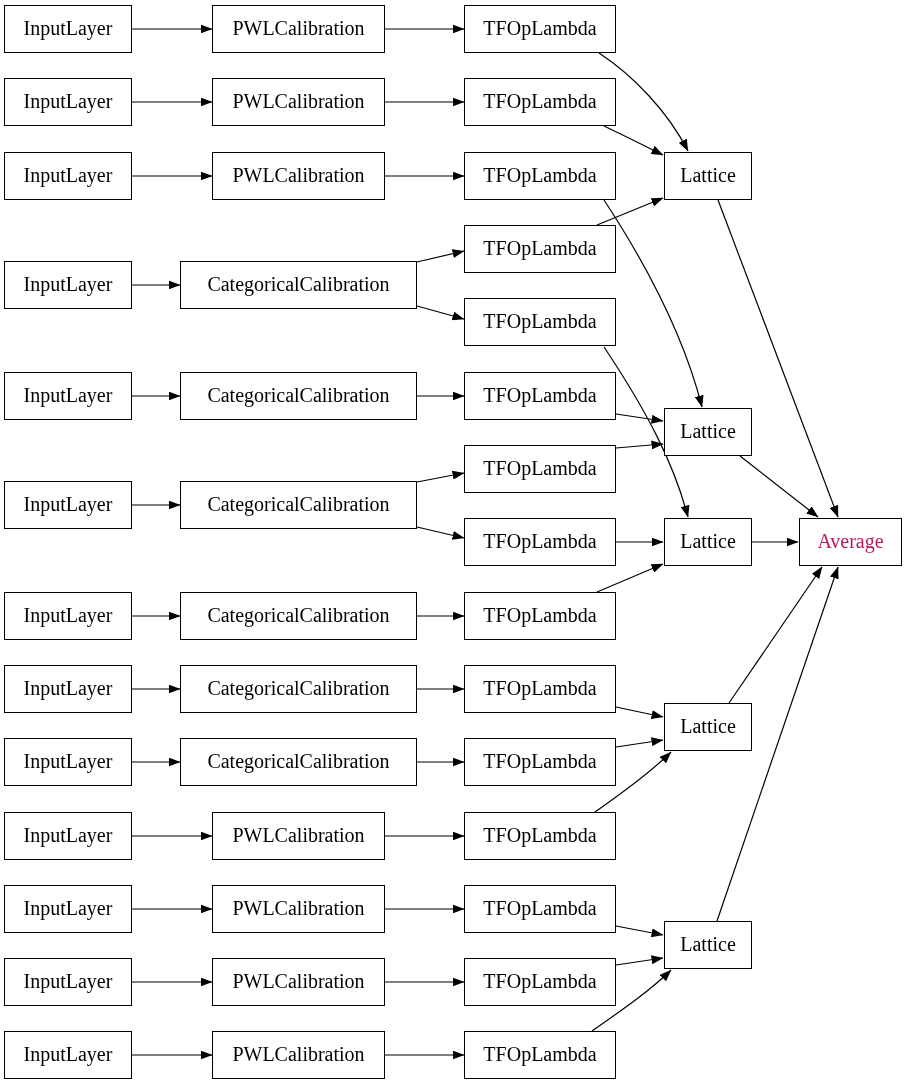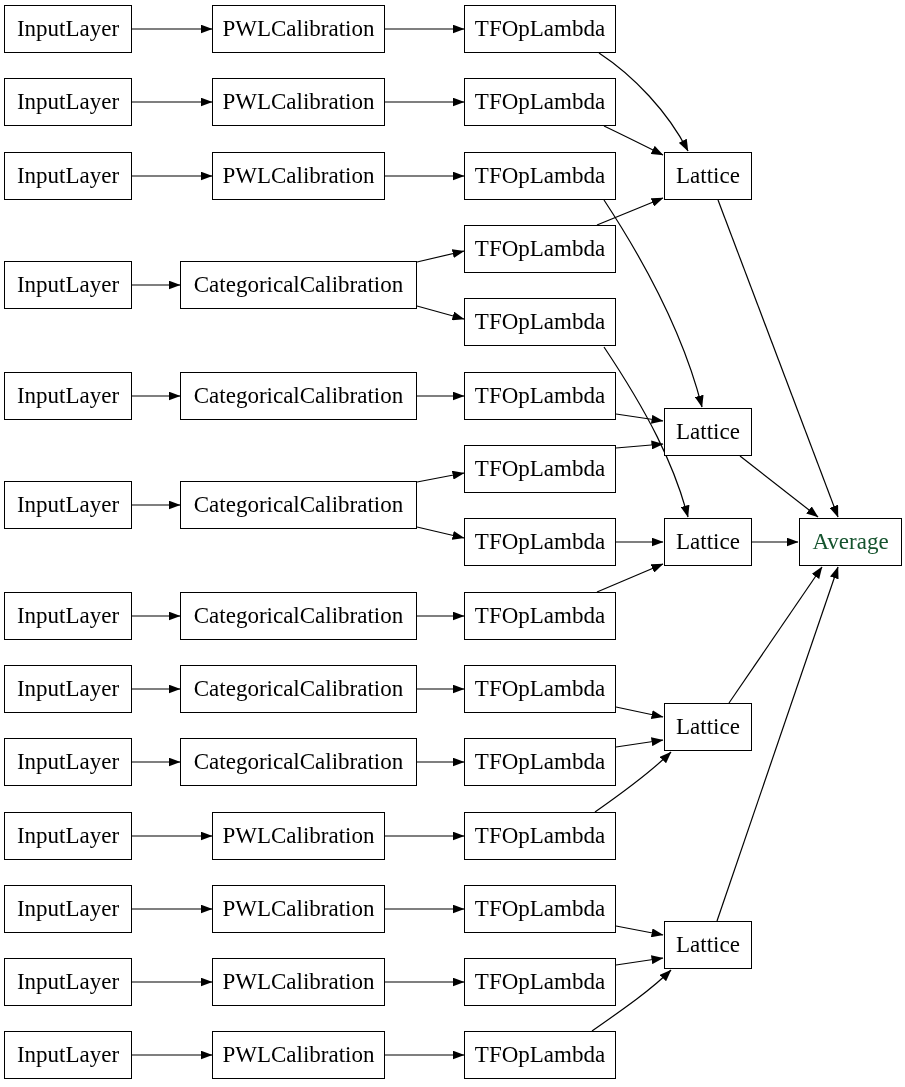"InputLayer" .node { font-size: 23px -> 20px }
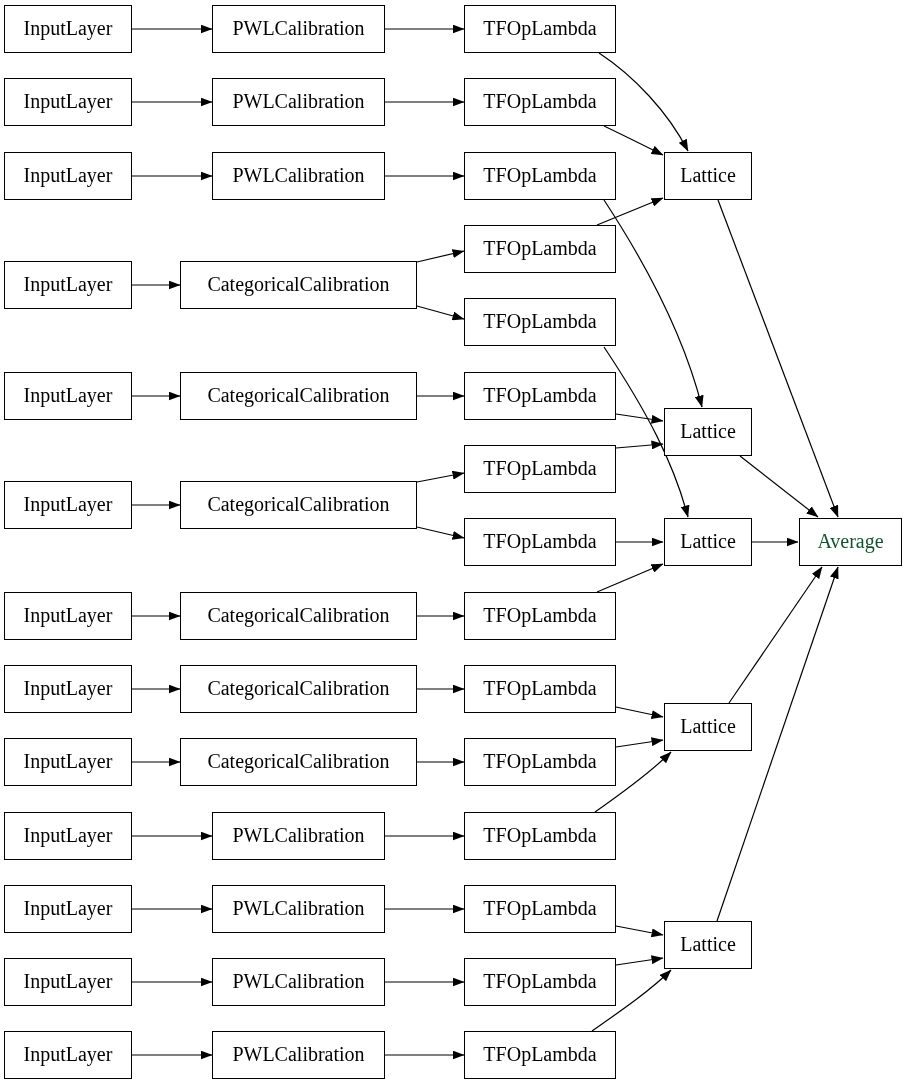"Average" div.node { color: #14532d -> #be185d }
